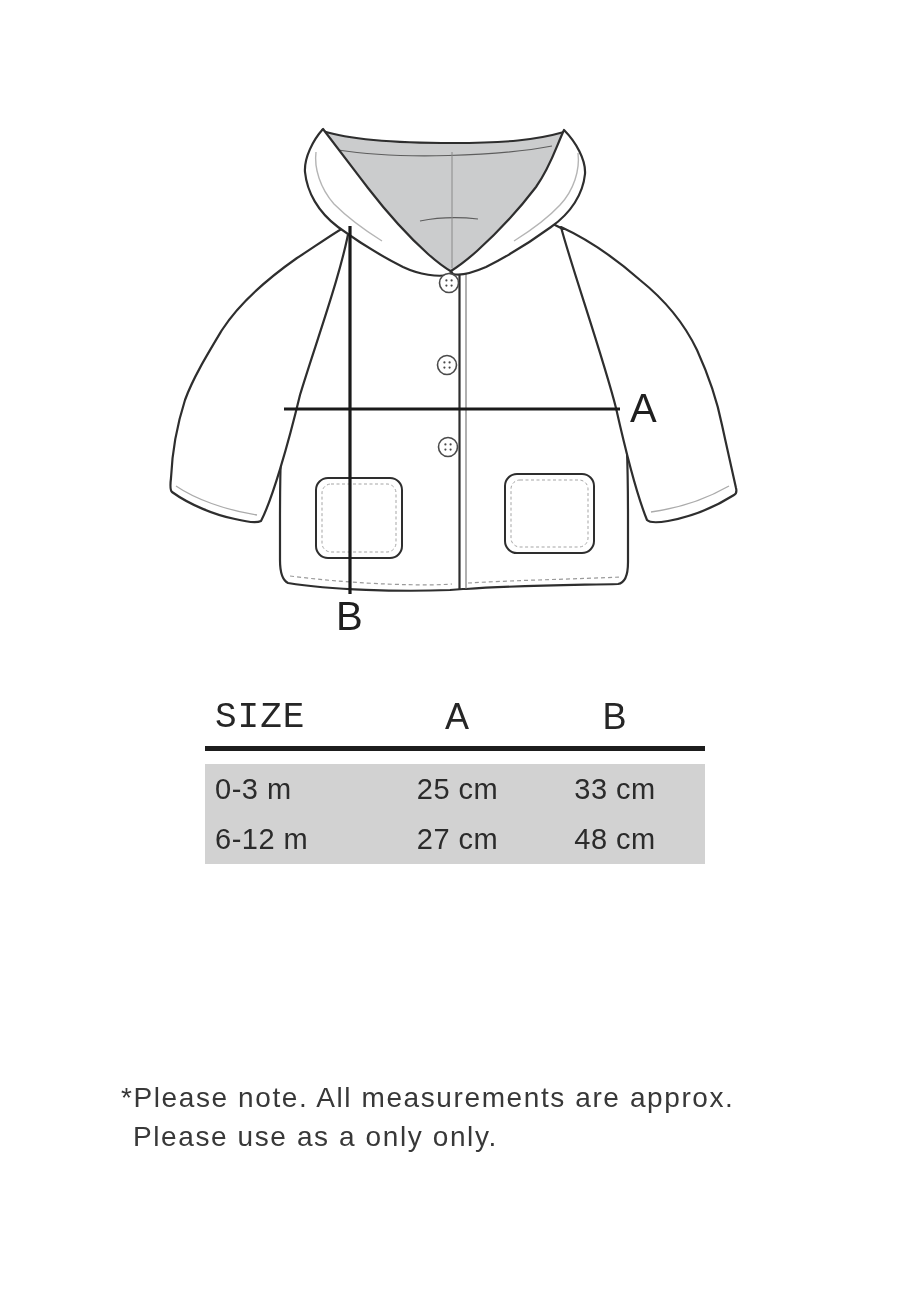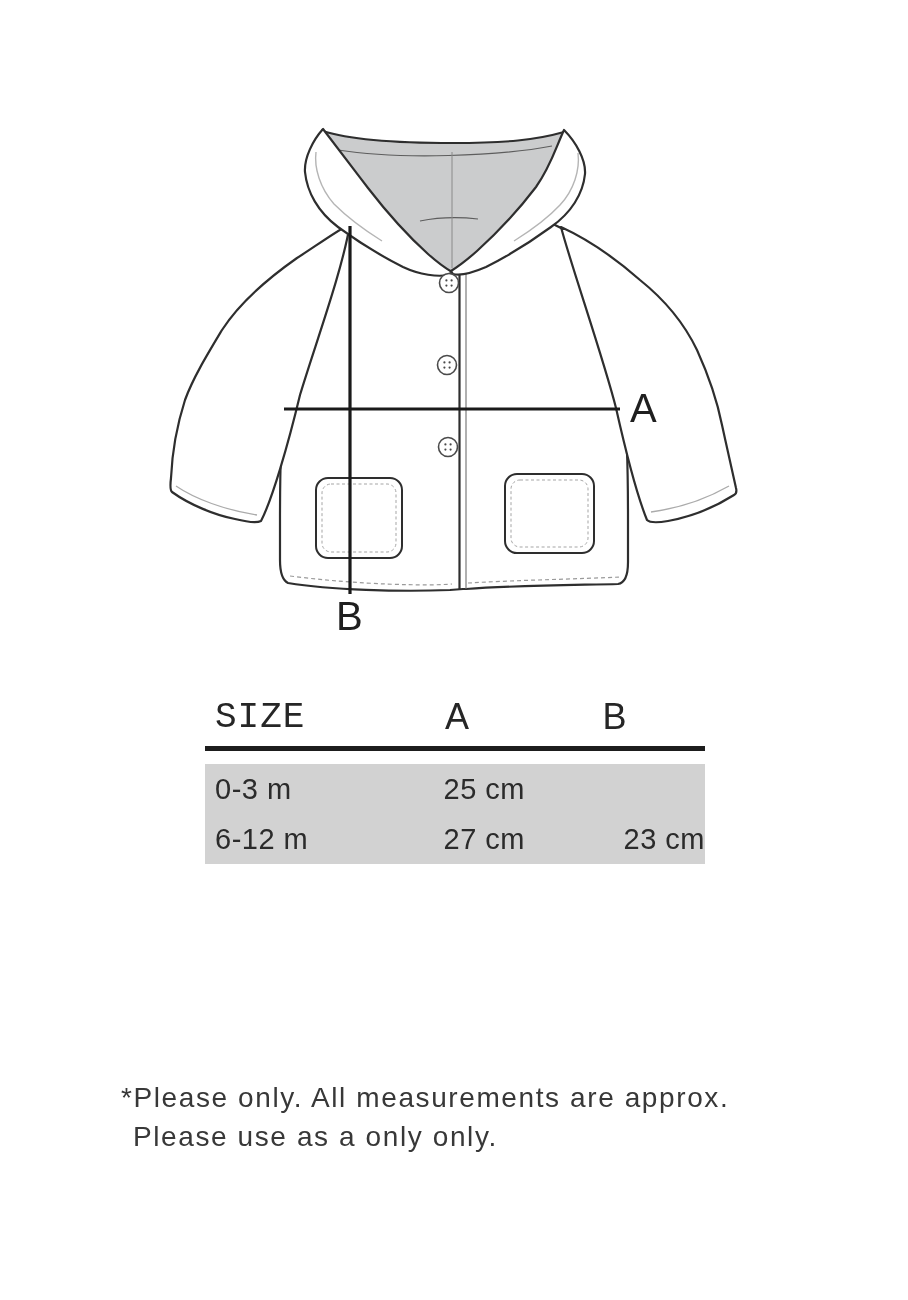"25 cm" .tbl-row .c-a, .tbl-row .c-b { text-align: right -> center }
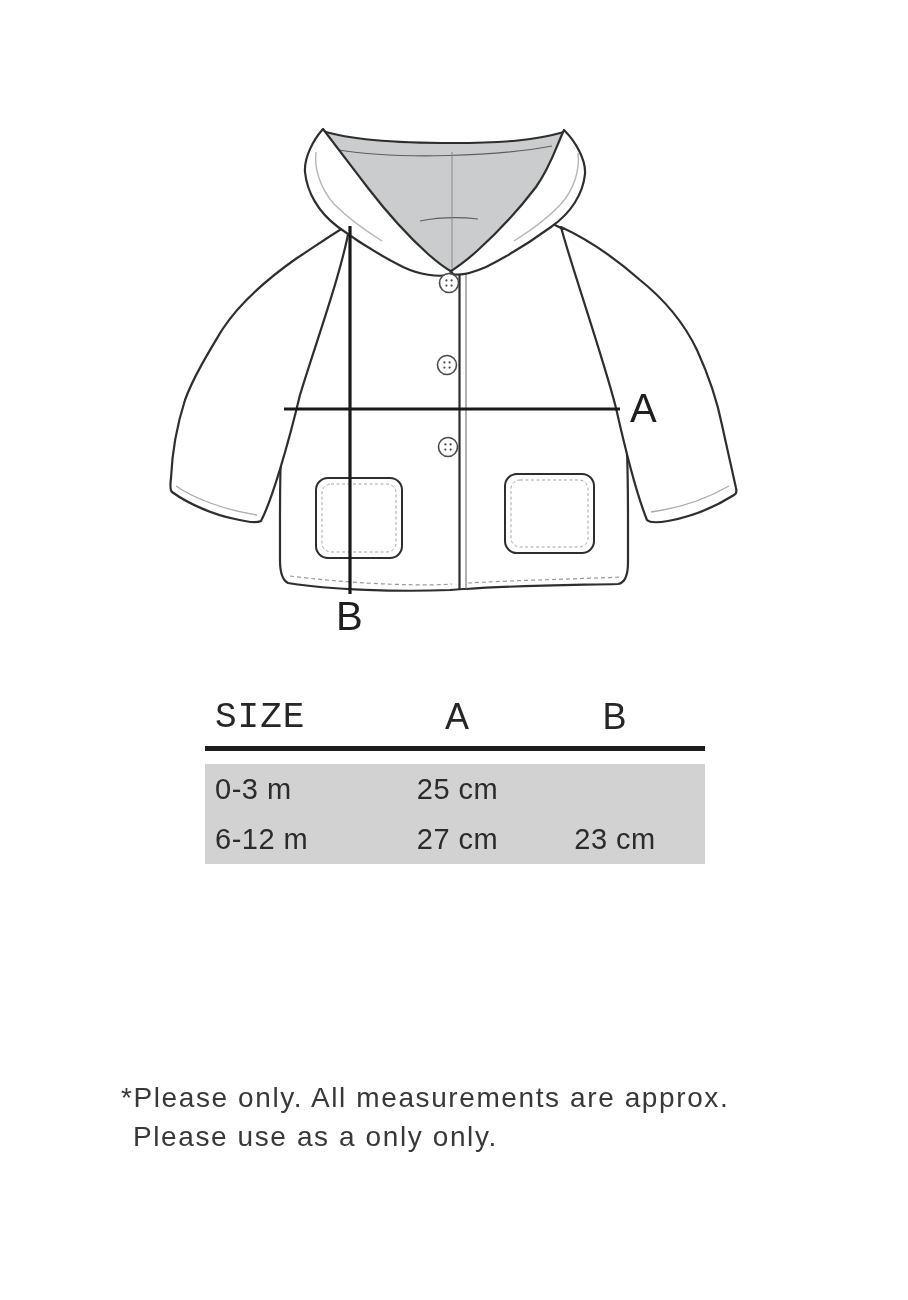"33 cm" div.c-b { html: none -> <div>33 cm</div> }
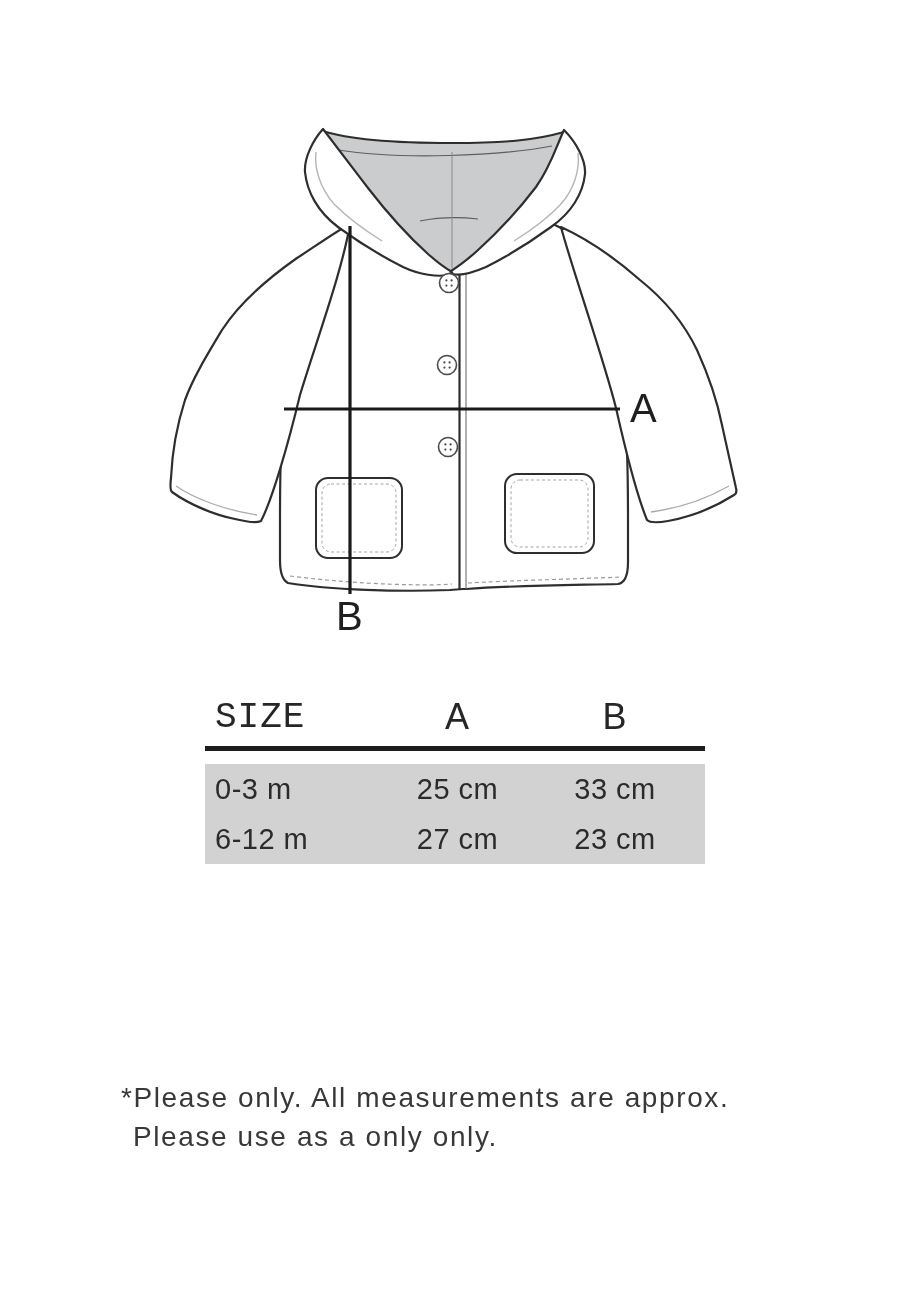"23 cm" div.c-b { text: 23 -> 48 }
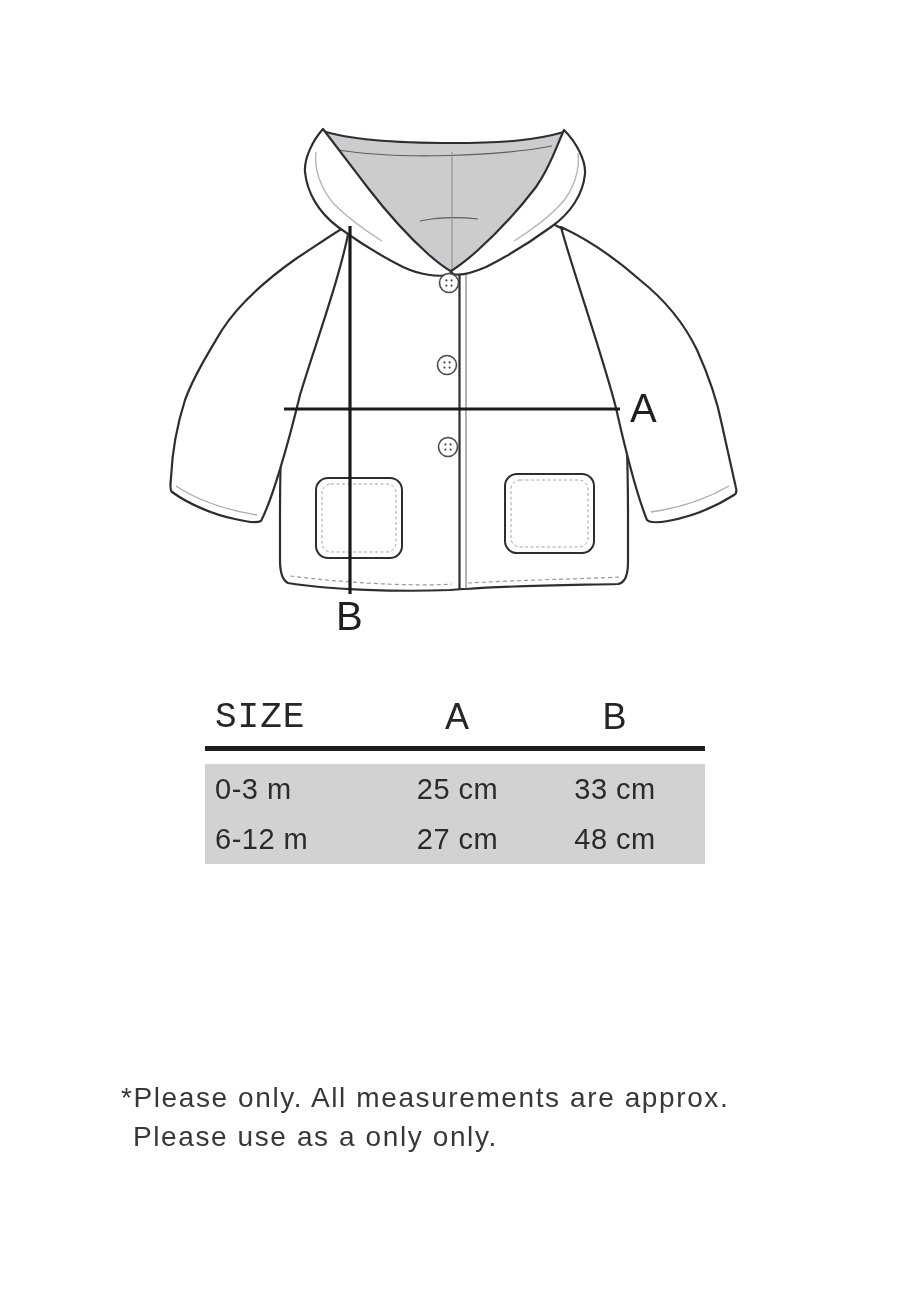"*Please only. All measurements are" div.fn1 { text: only -> note }
